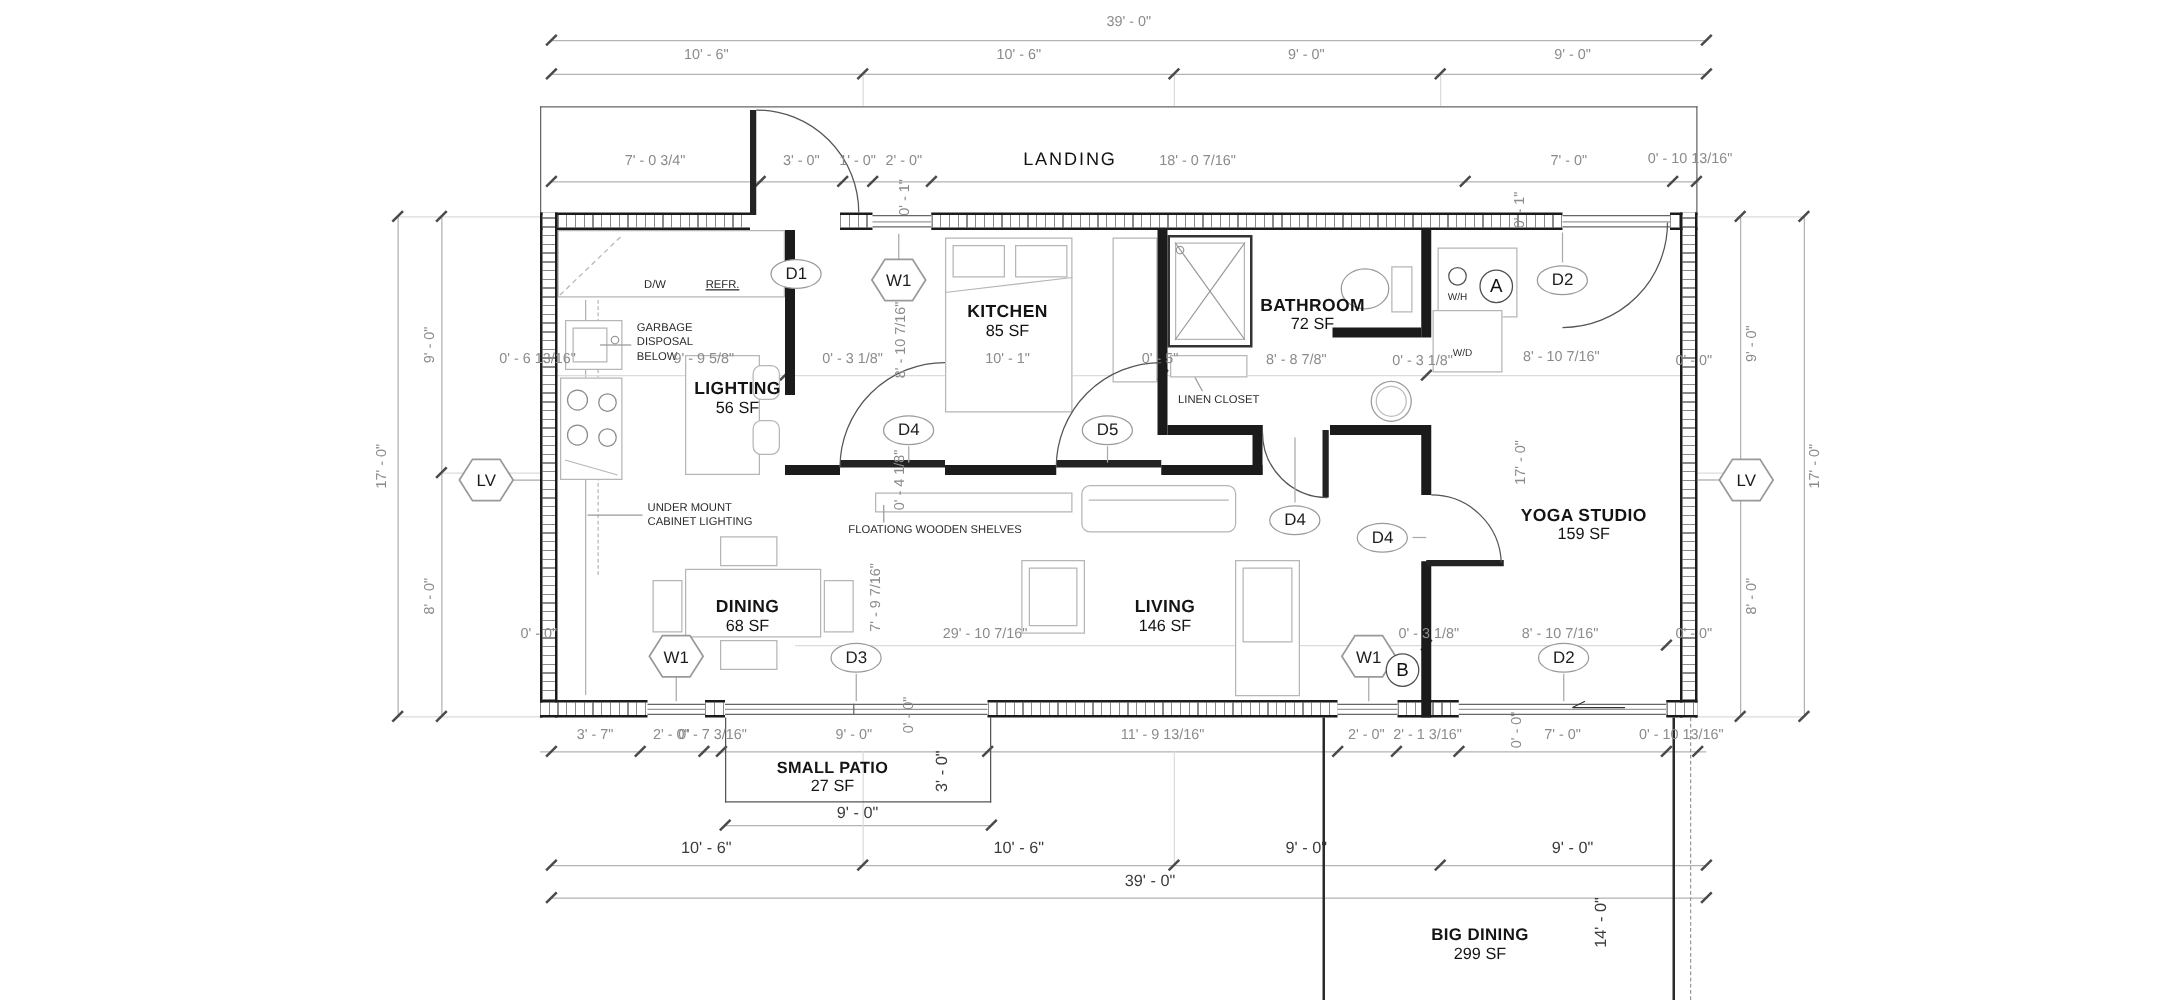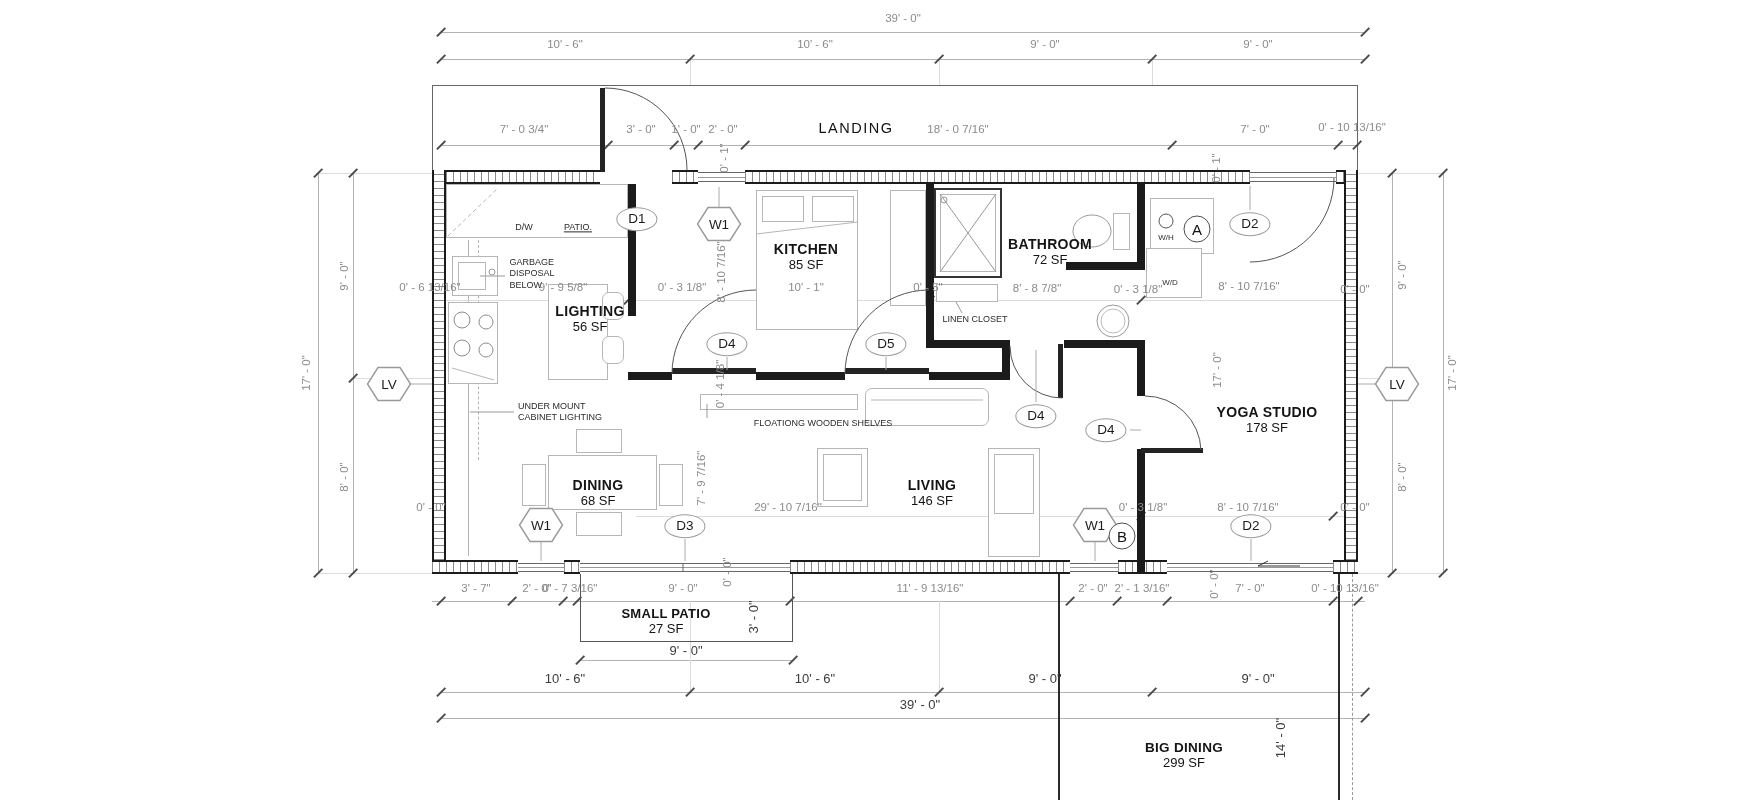"PATIO." div.note { text: PATIO -> REFR }
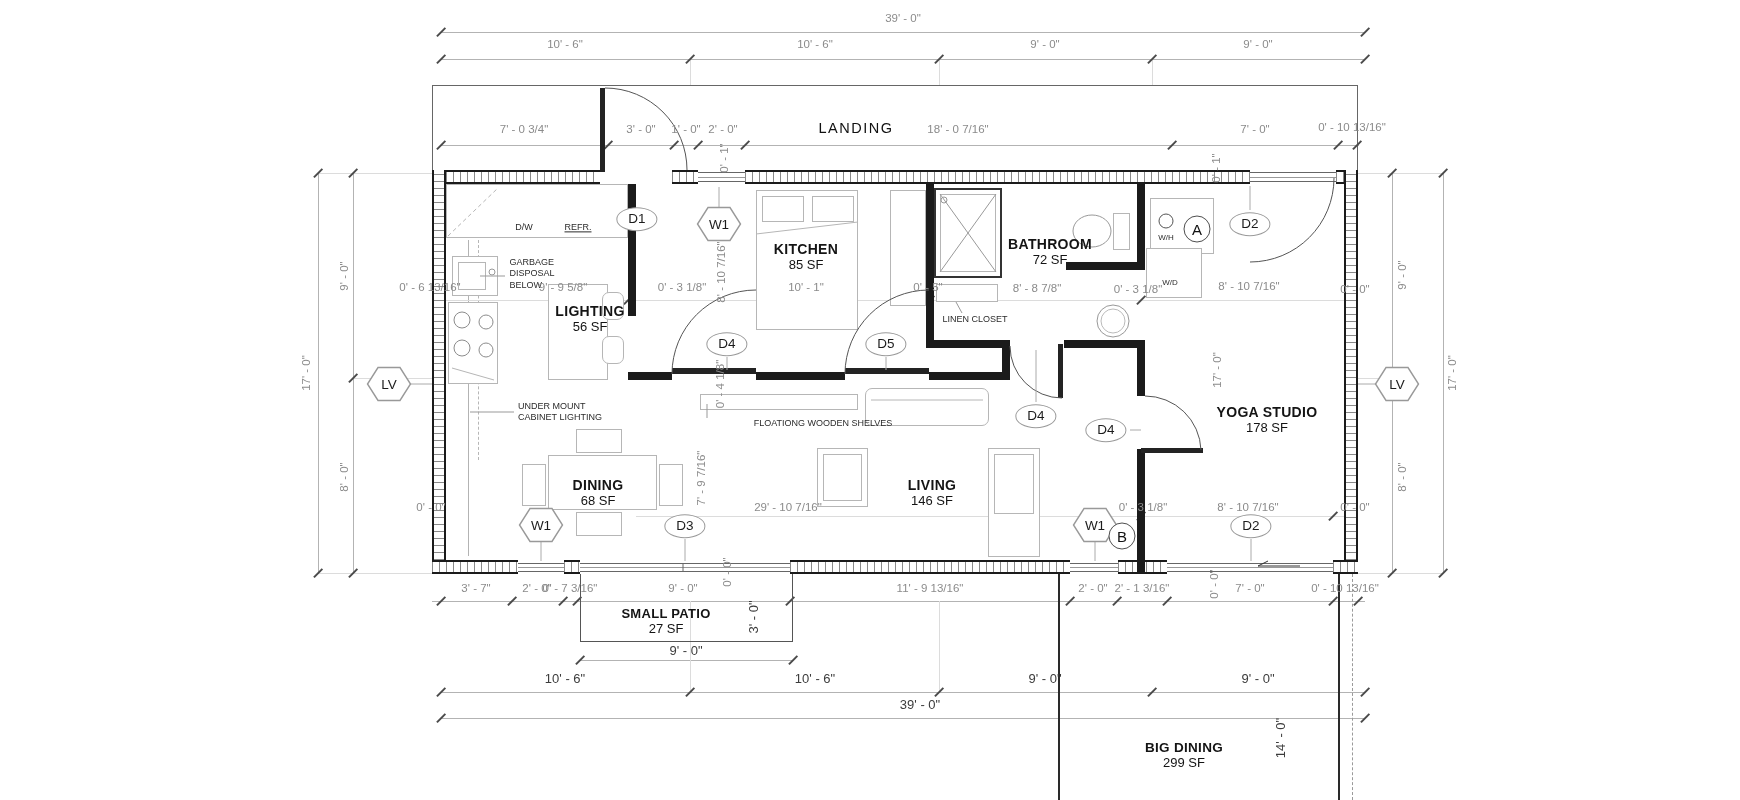"FLOATIONG WOODEN SHELVES" div.note { left: 823px -> 748px }
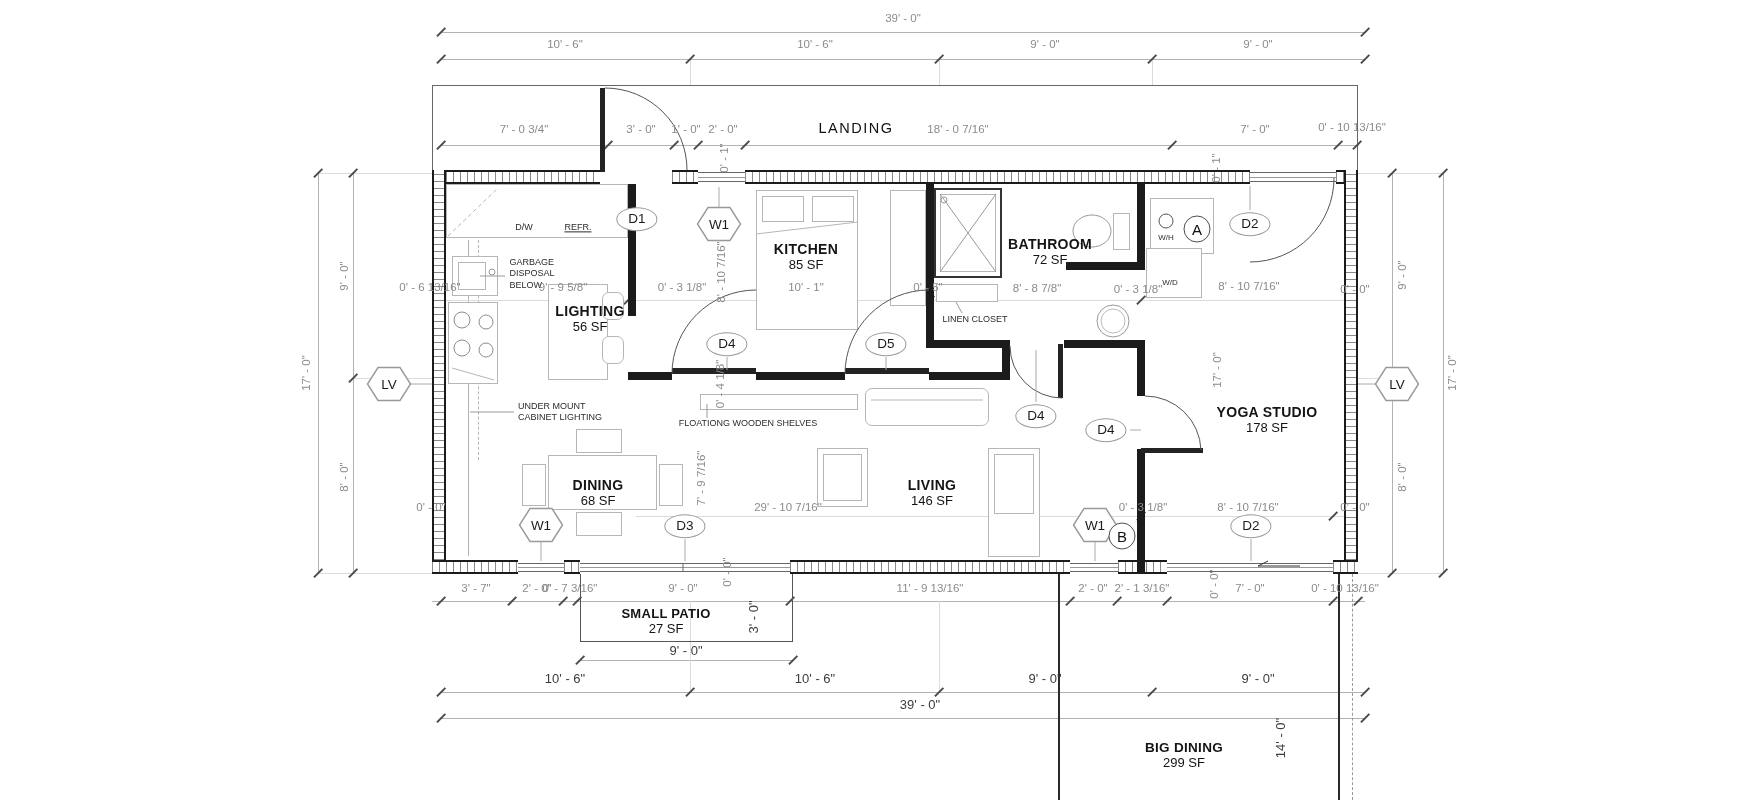"178 SF" div.a { text: 178 -> 159 }
